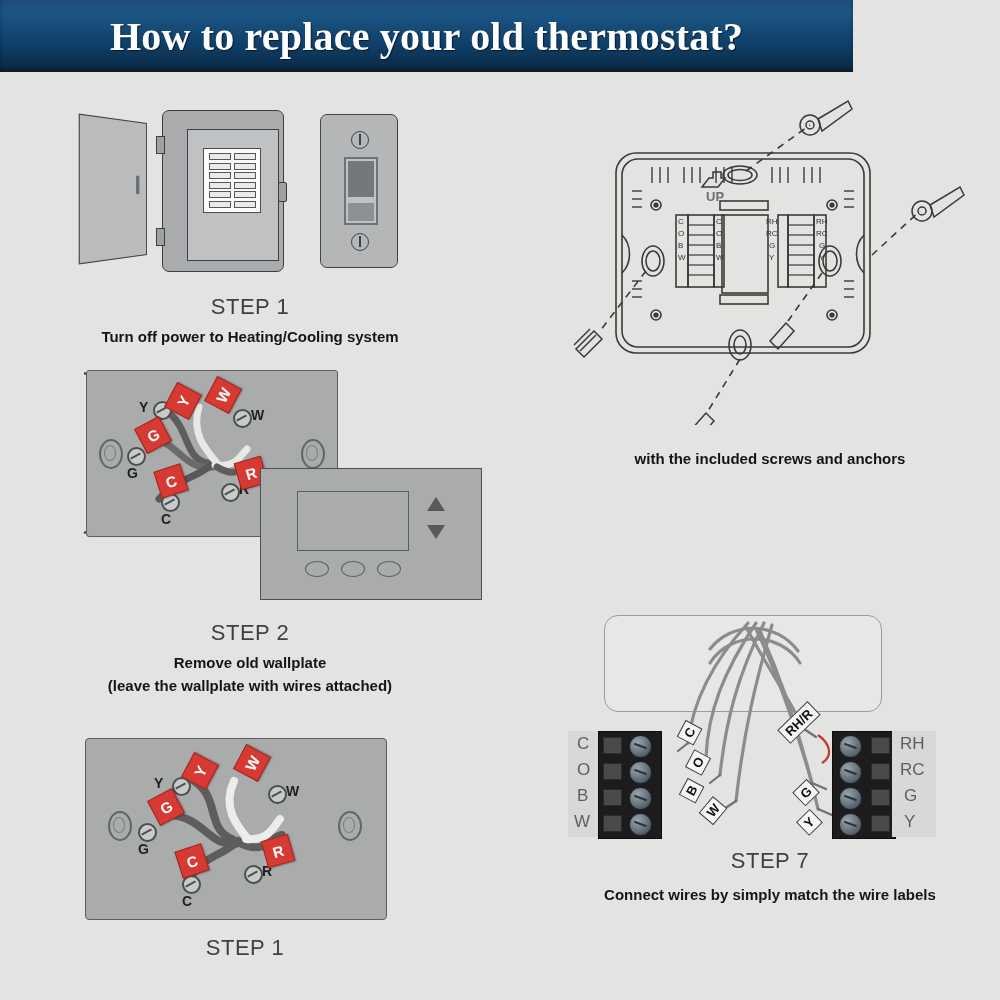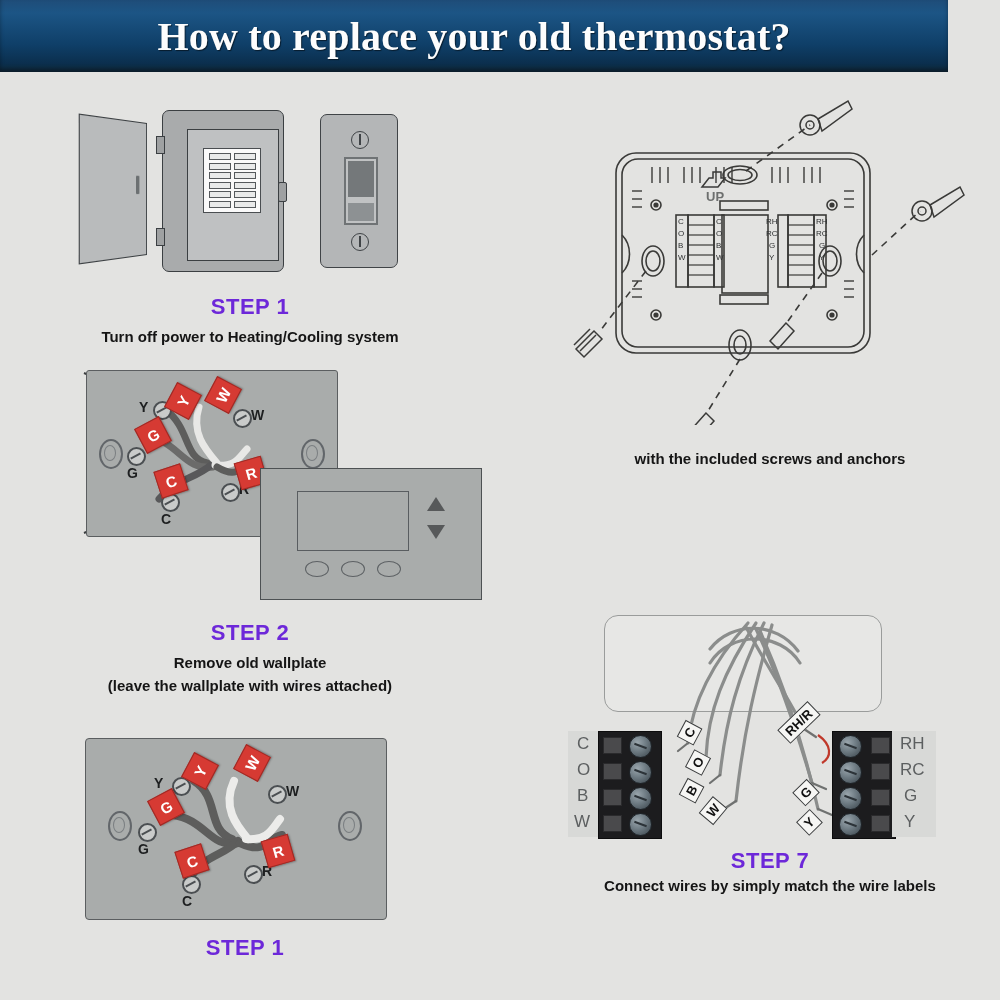"How to replace your old" .banner { width: 948px -> 853px }
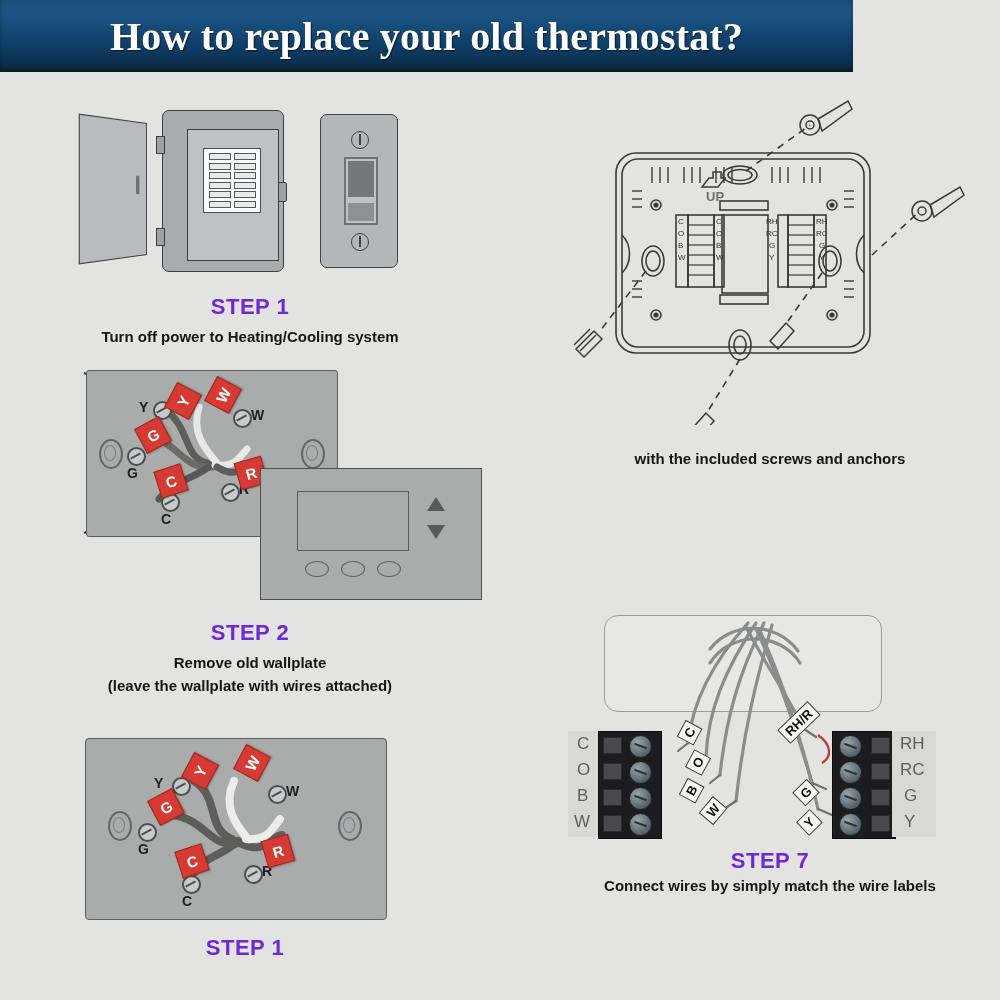"STEP 1" .step-head { color: #6d28d9 -> #404040; font-weight: bold -> normal }
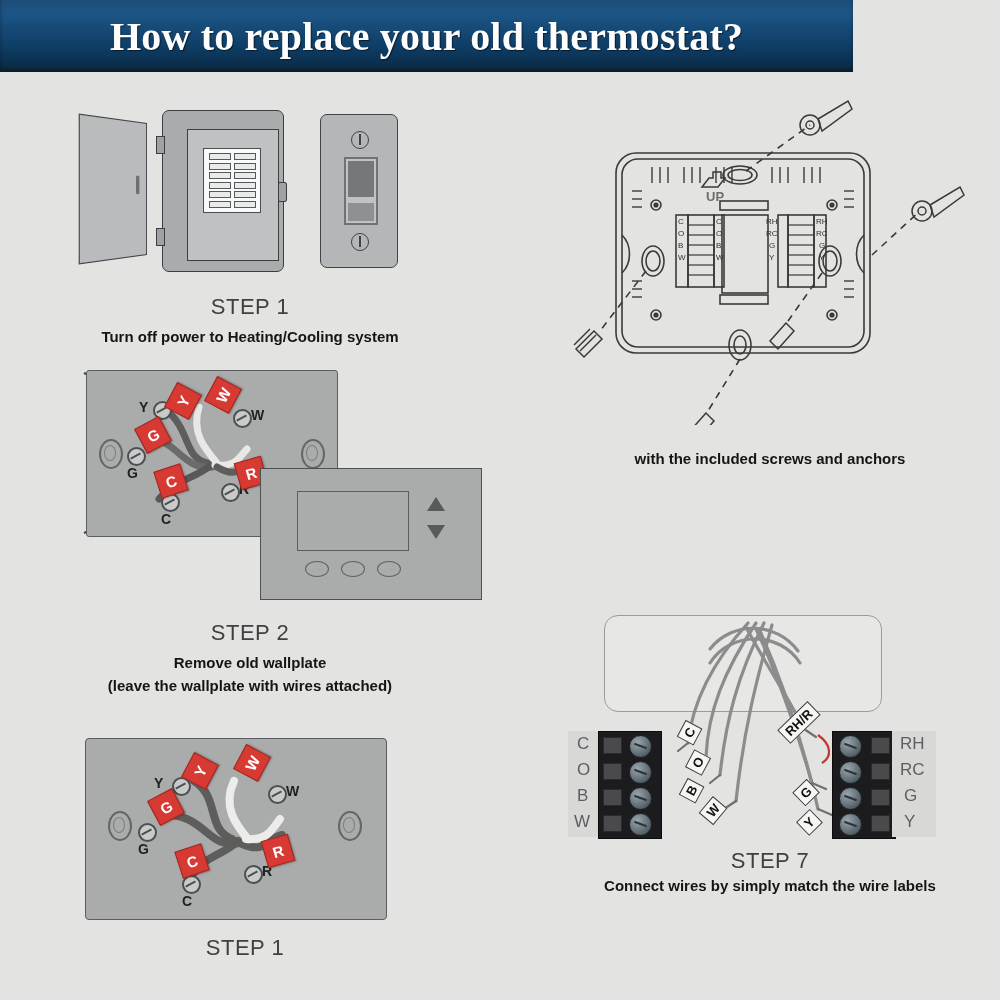"Connect wires by simply match" div.step-cap { margin-top: 1px -> 10px }
